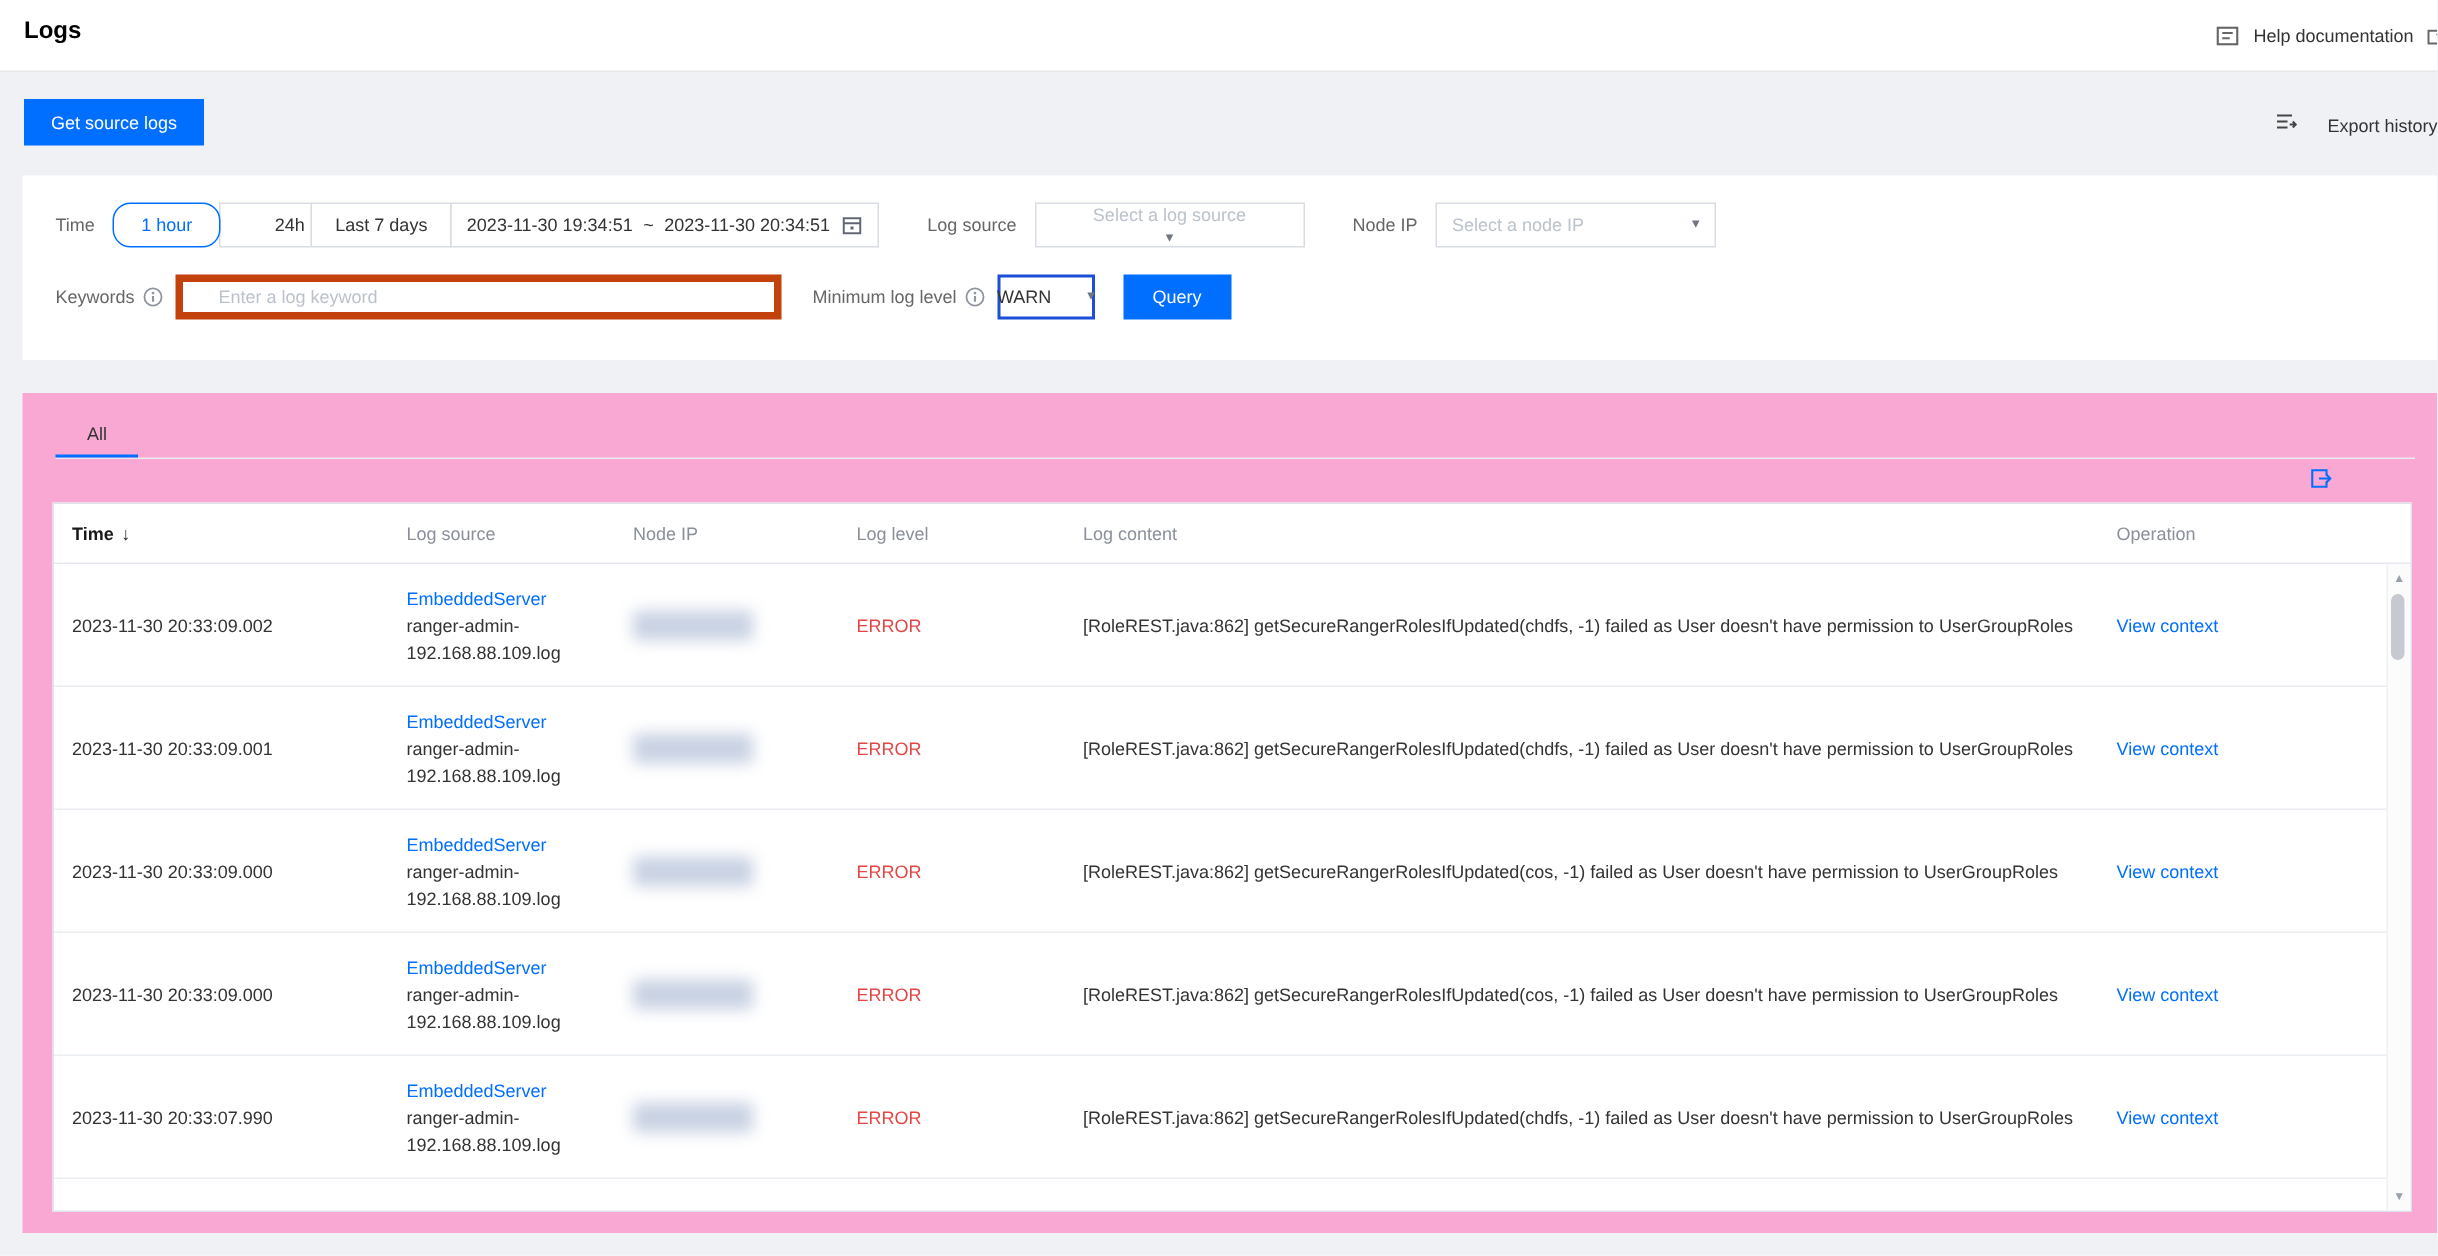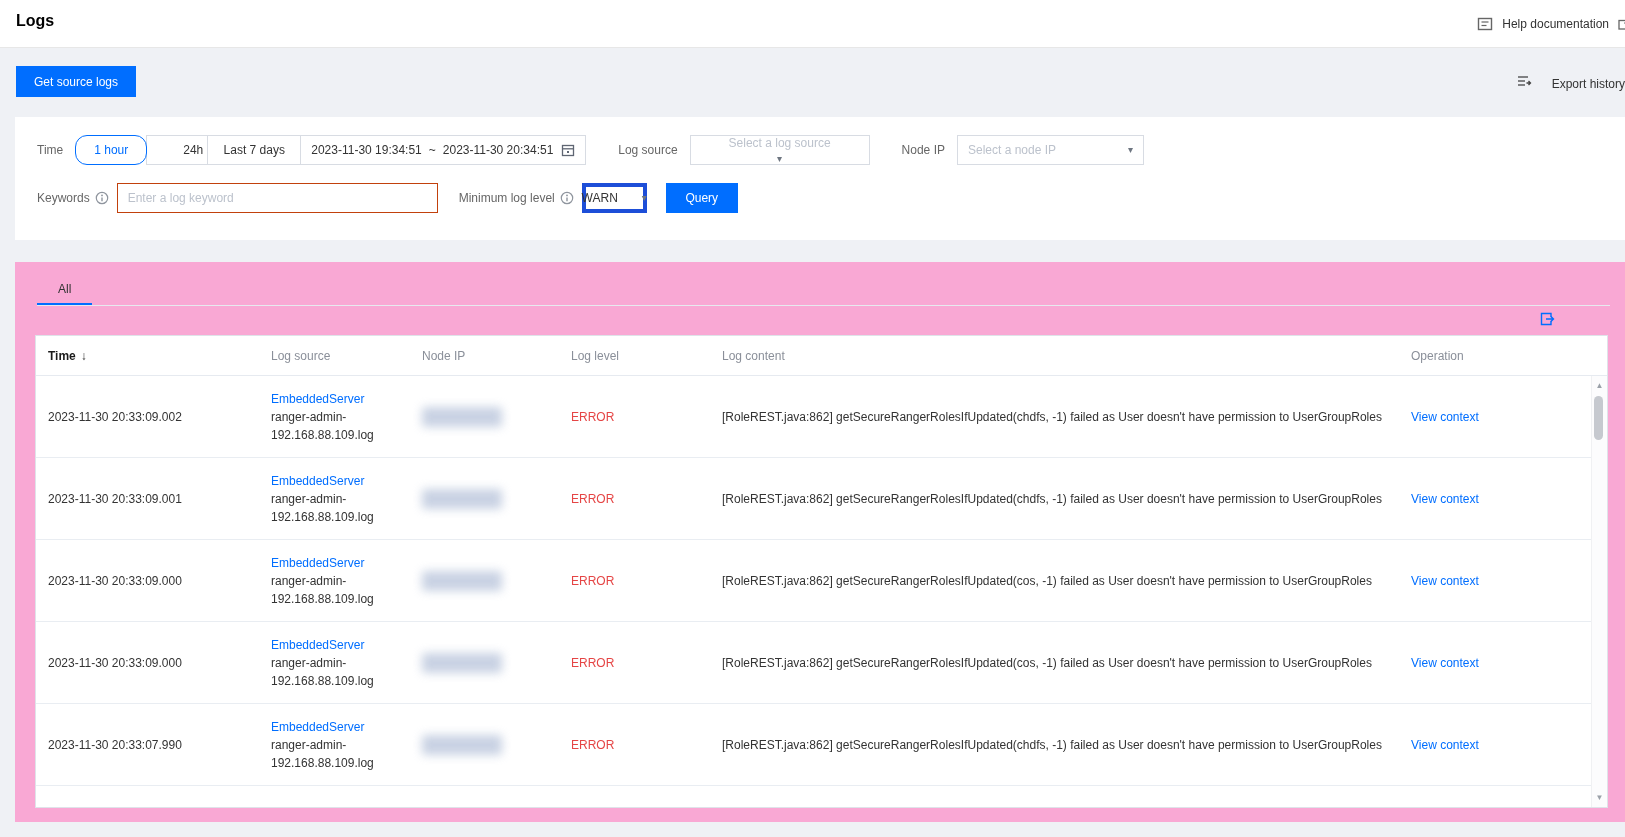"Enter a log keyword" .kw-input { border: 1px solid #c2410c -> 5px solid #c2410c; padding: 0 10px -> 0 24px; width: 321px -> 404px }
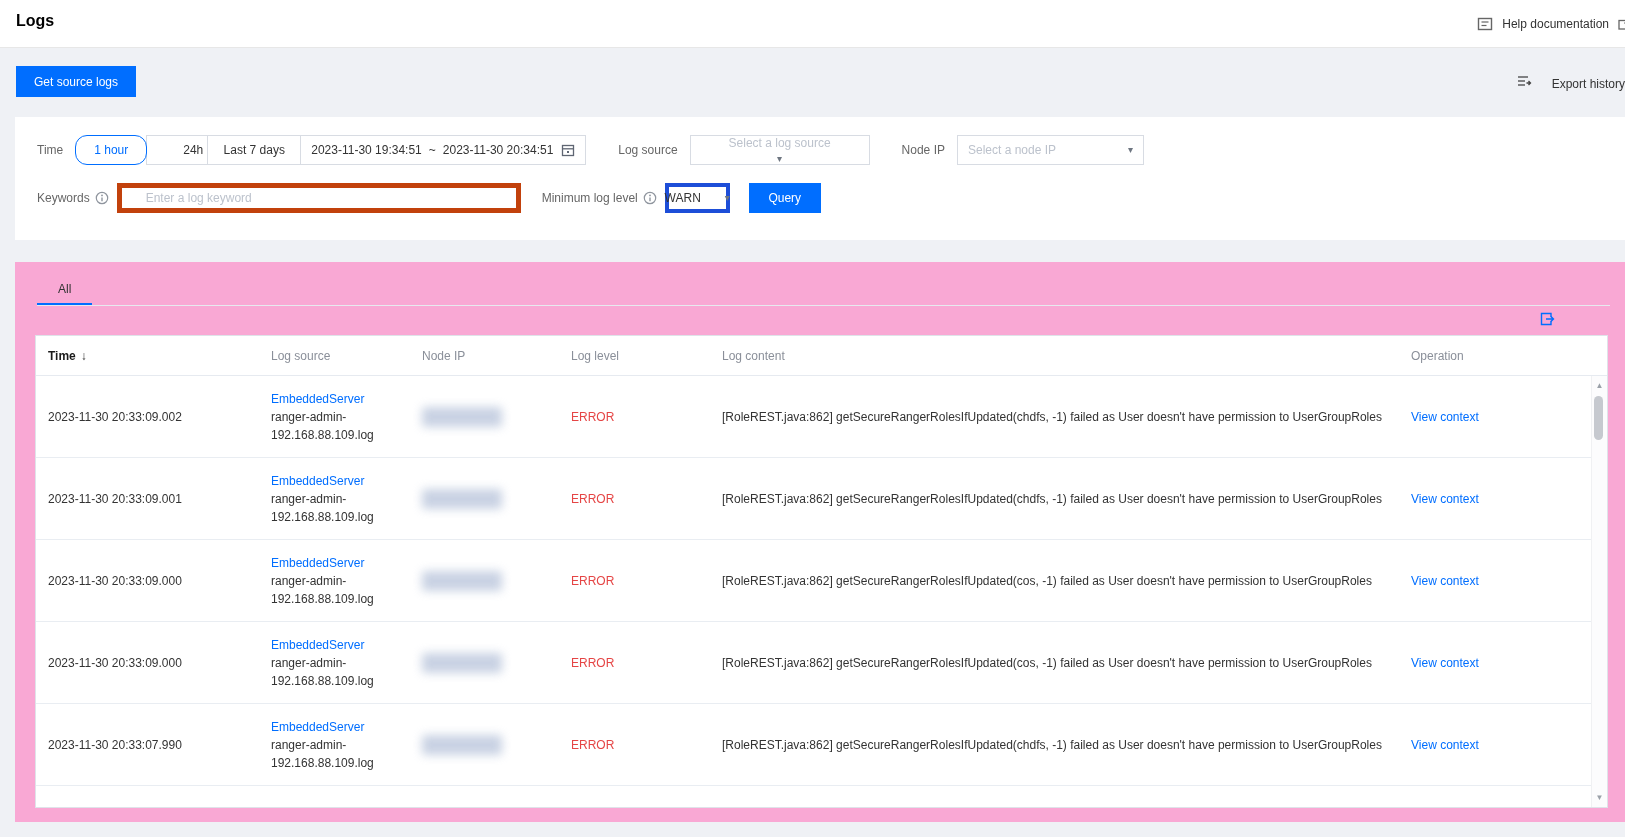"WARN" .level-box { border: 4px solid #1d4ed8 -> 2px solid #1d4ed8 }
